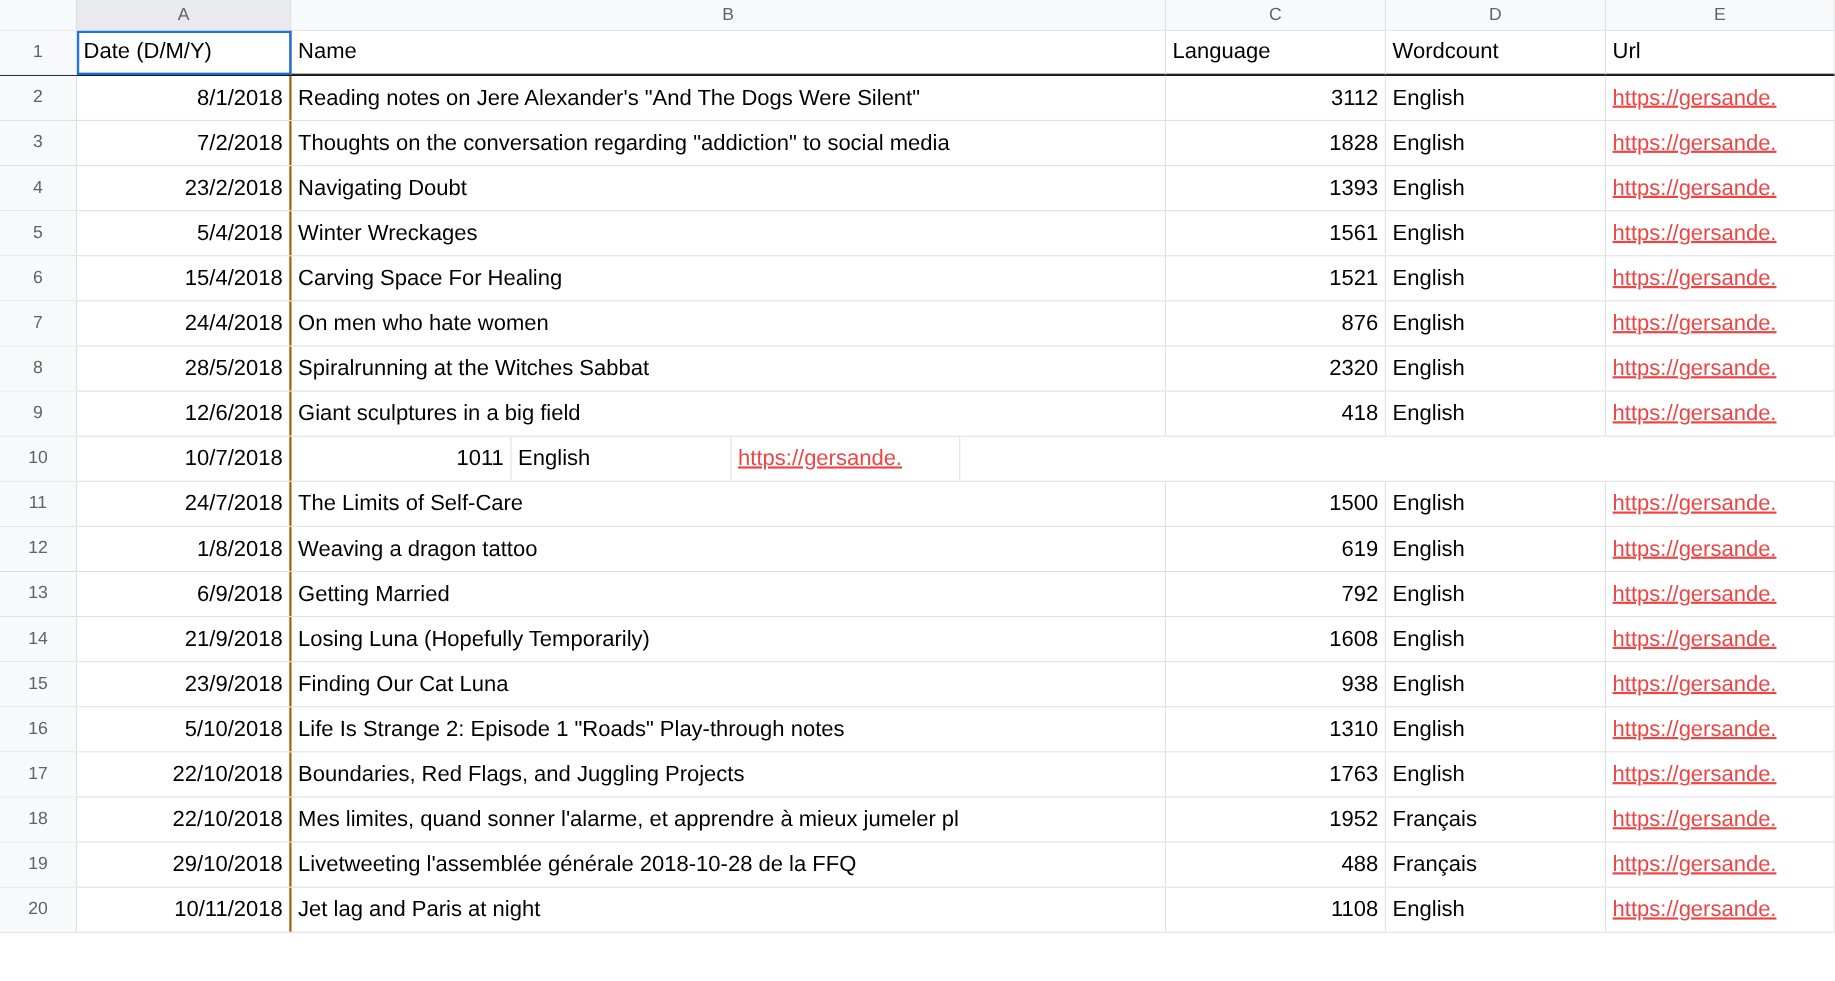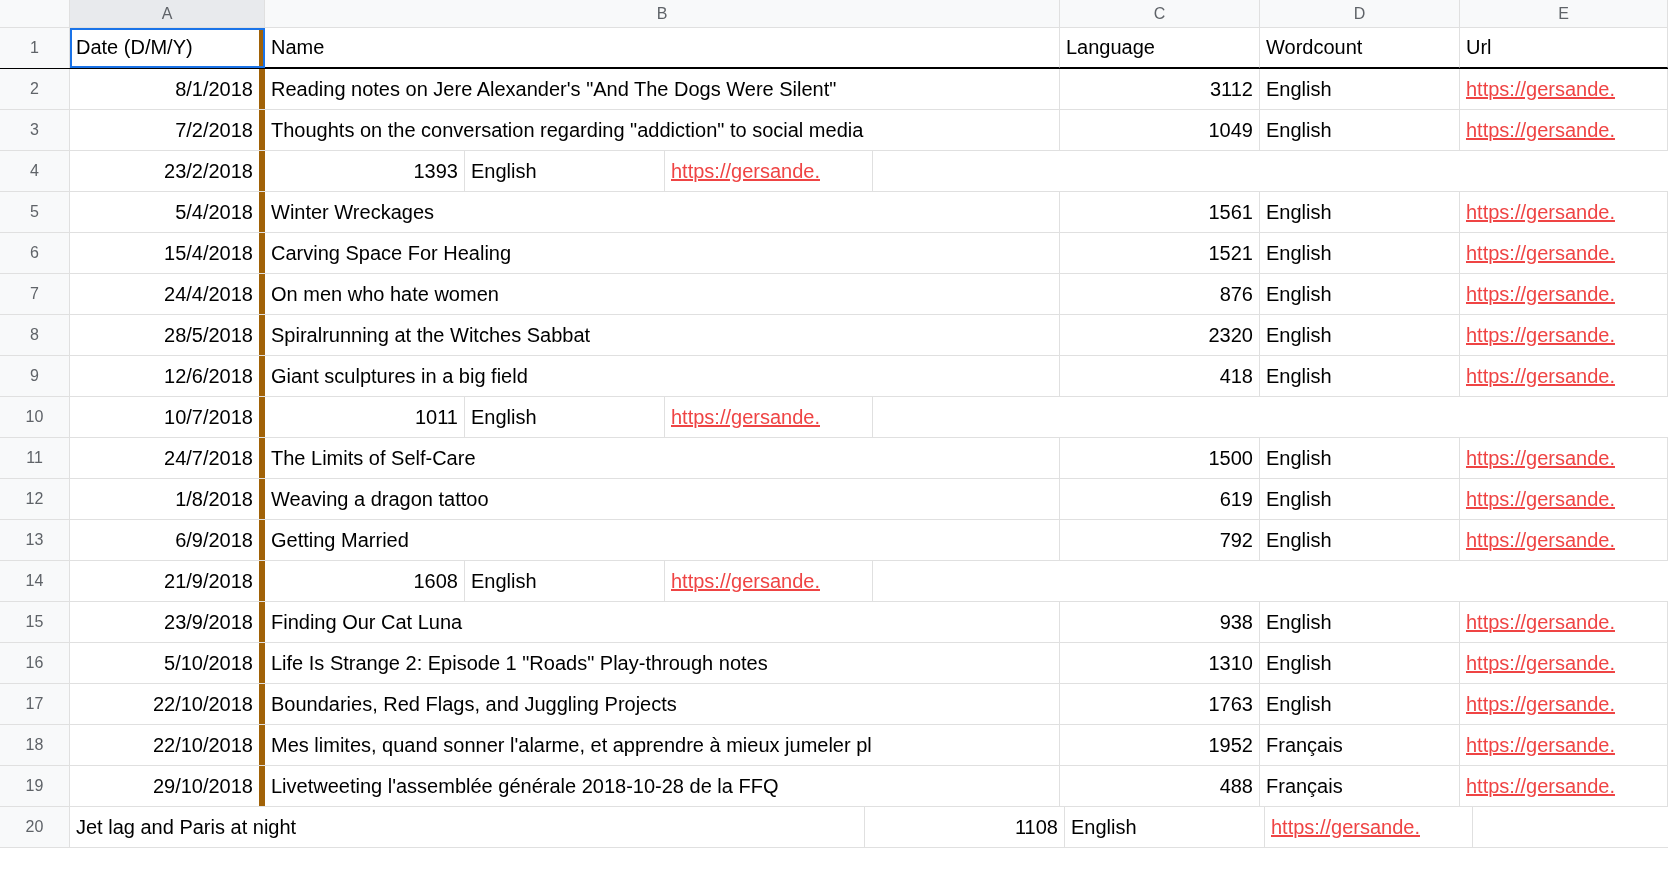"Date (D/M/Y)" .col-A-cell { border-right: 6px solid #a16207 -> 2px solid #a16207 }
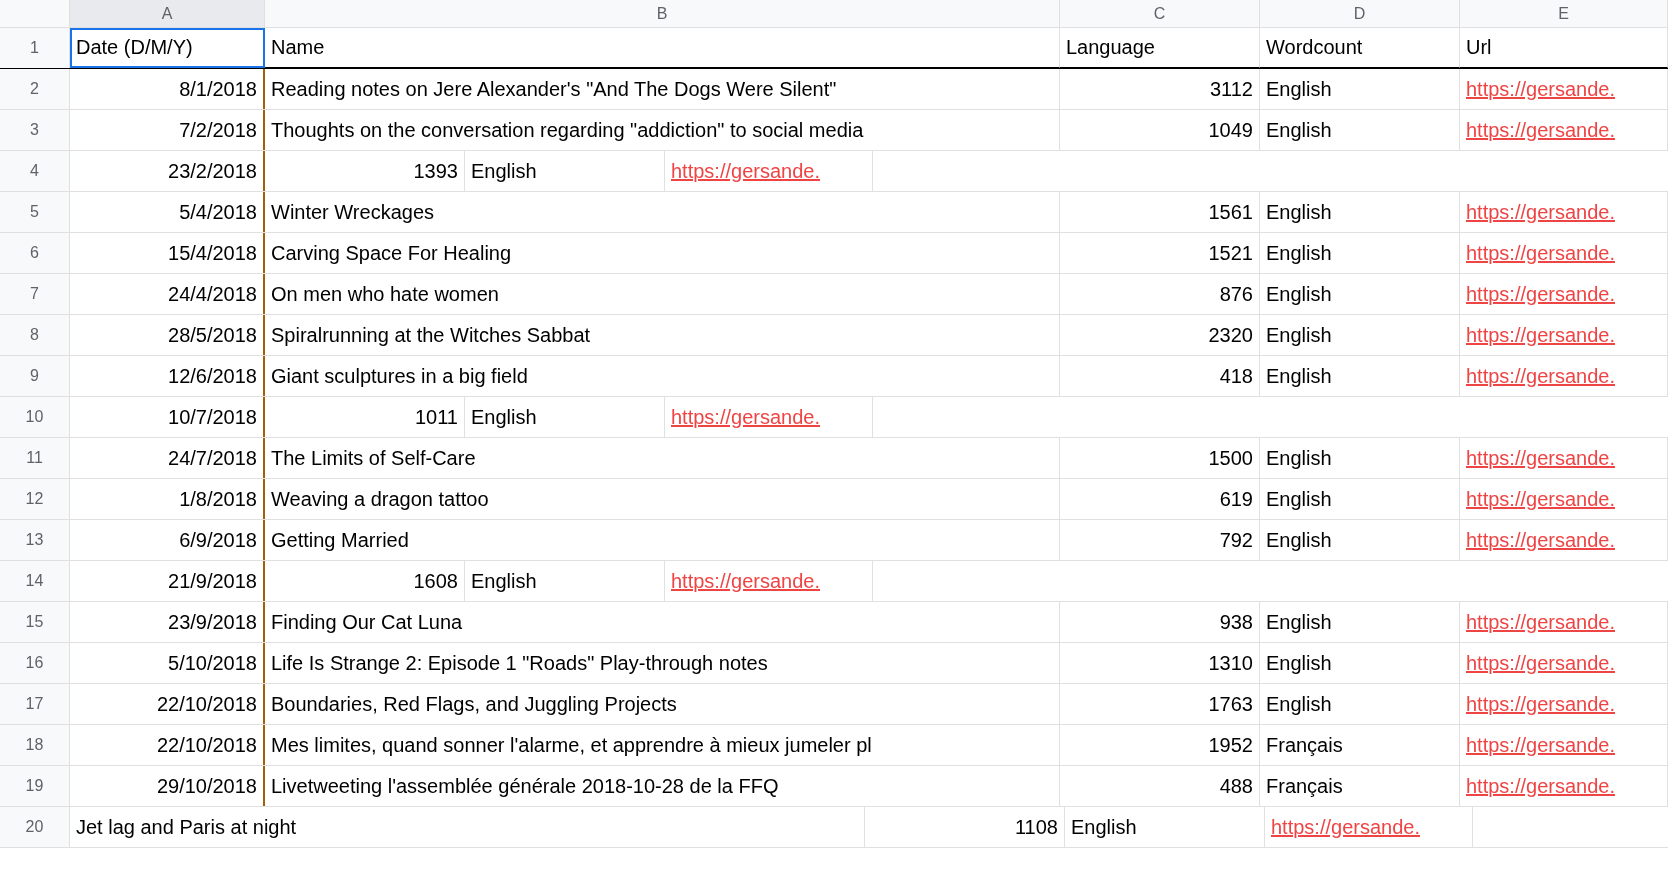"1049" div.cell { text: 1049 -> 1828 }
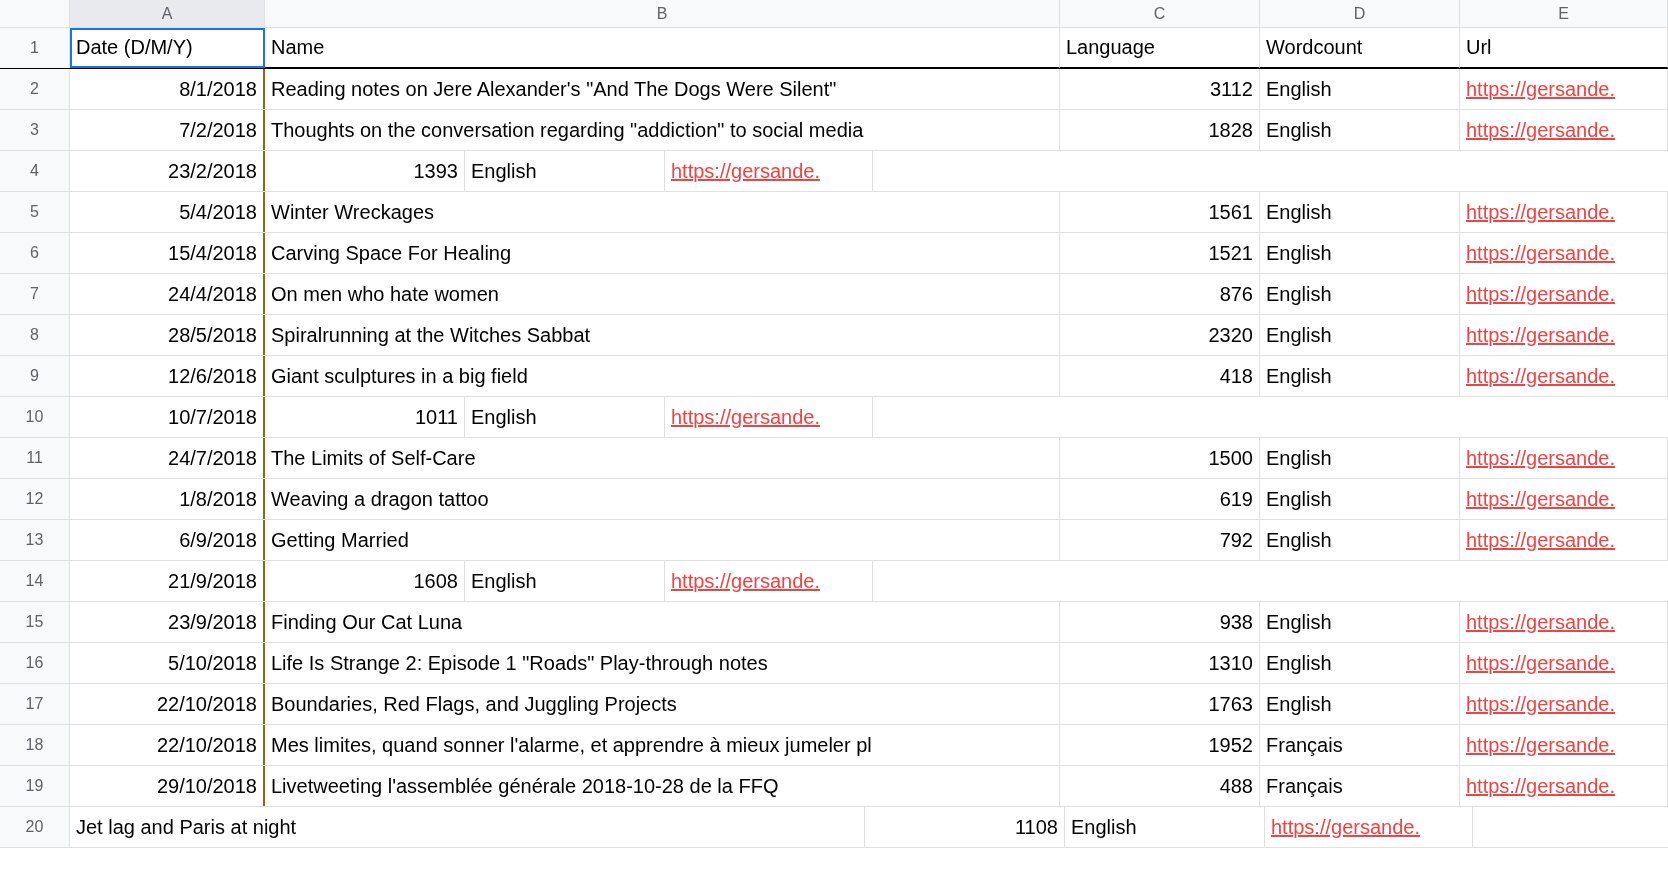"Navigating Doubt" div.cell { html: none -> <div>Navigating Doubt</div> }
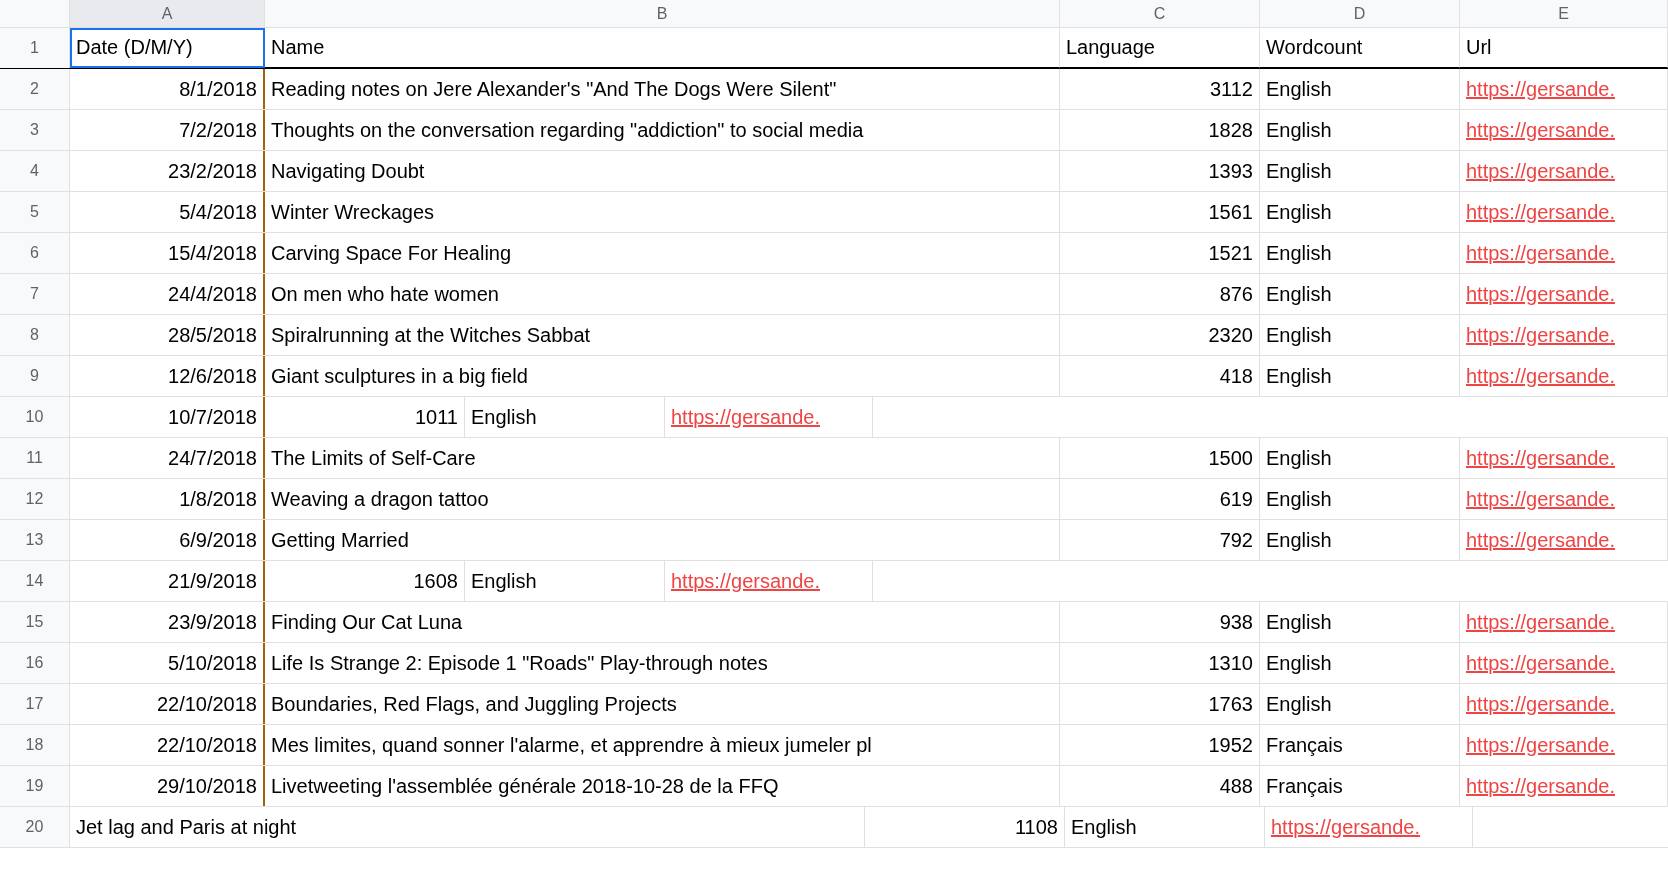"Losing Luna (Hopefully Temporarily)" div.cell { html: none -> <div>Losing Luna (Hopefully Temporarily)</div> }
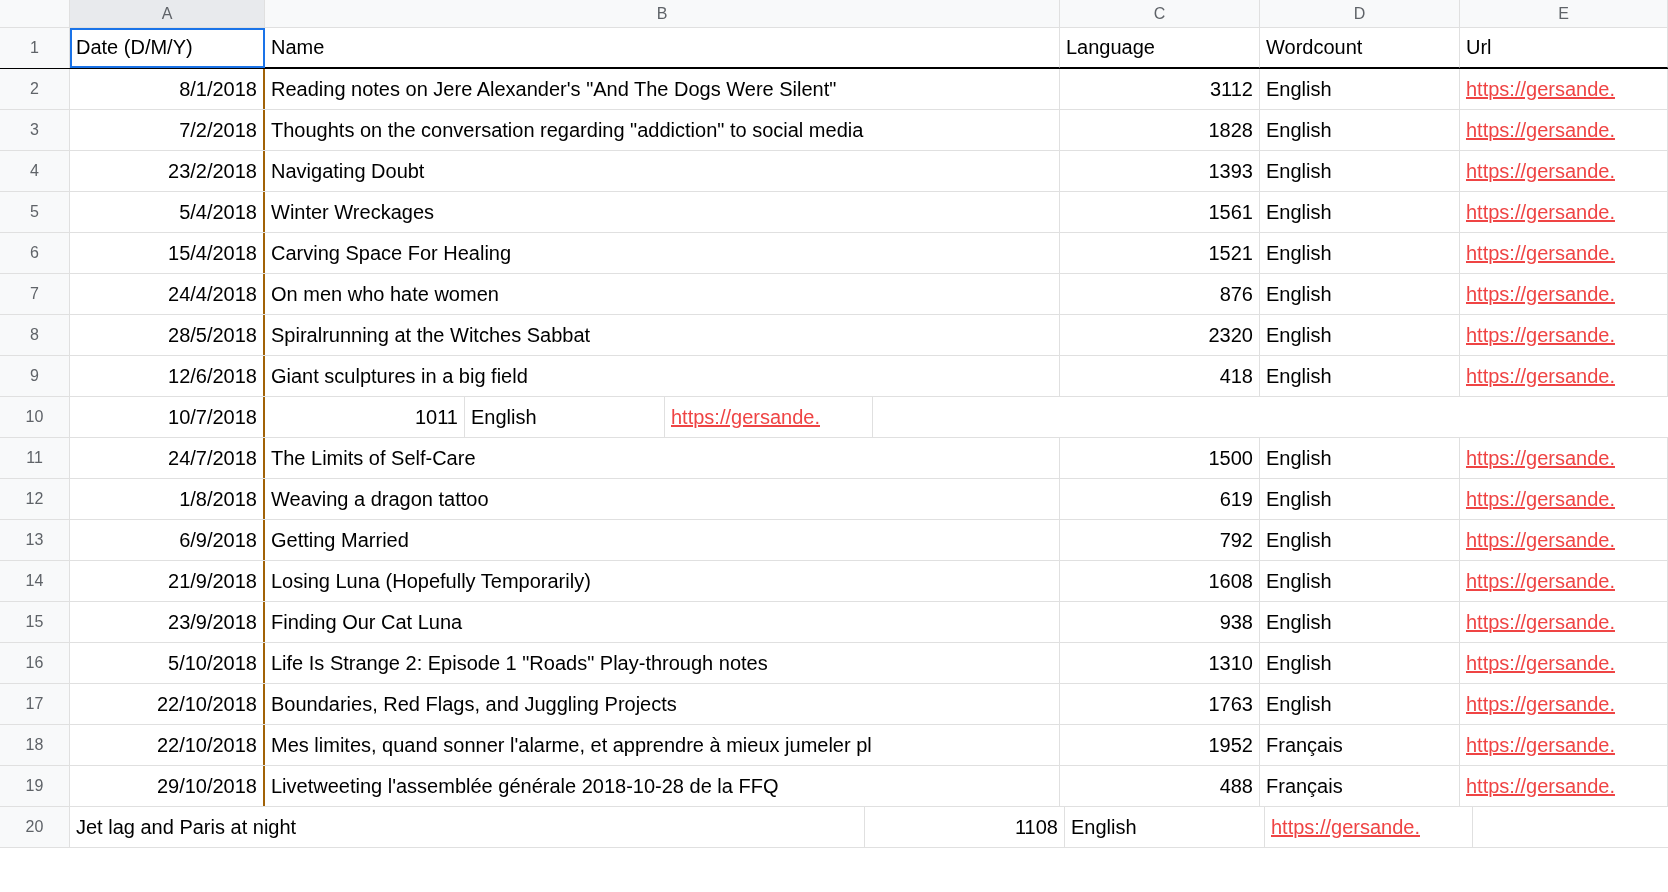"10/11/2018" div.cell { html: none -> <div>10/11/2018</div> }
